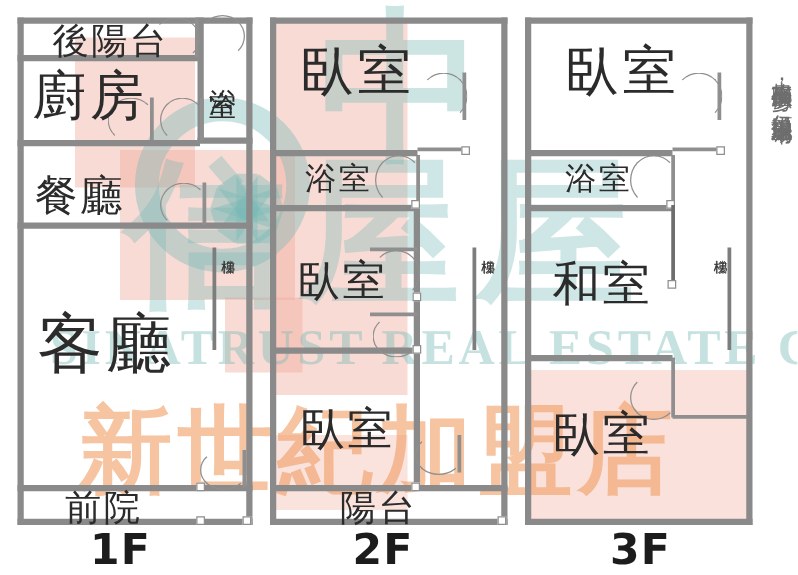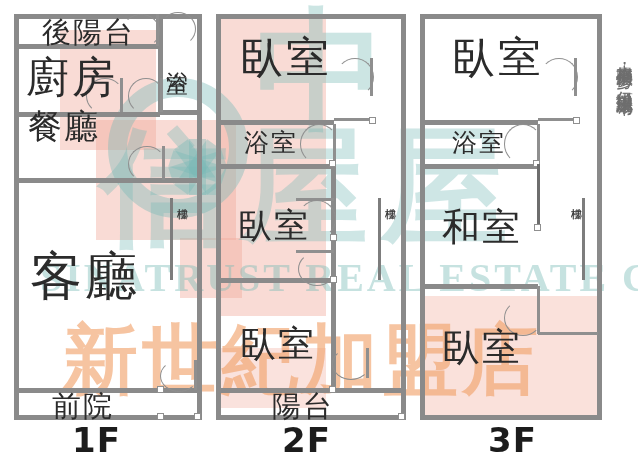"餐廳" div.rlabel { font-family: Liberation Mono, monospace -> none; top: 112px -> 140px }
